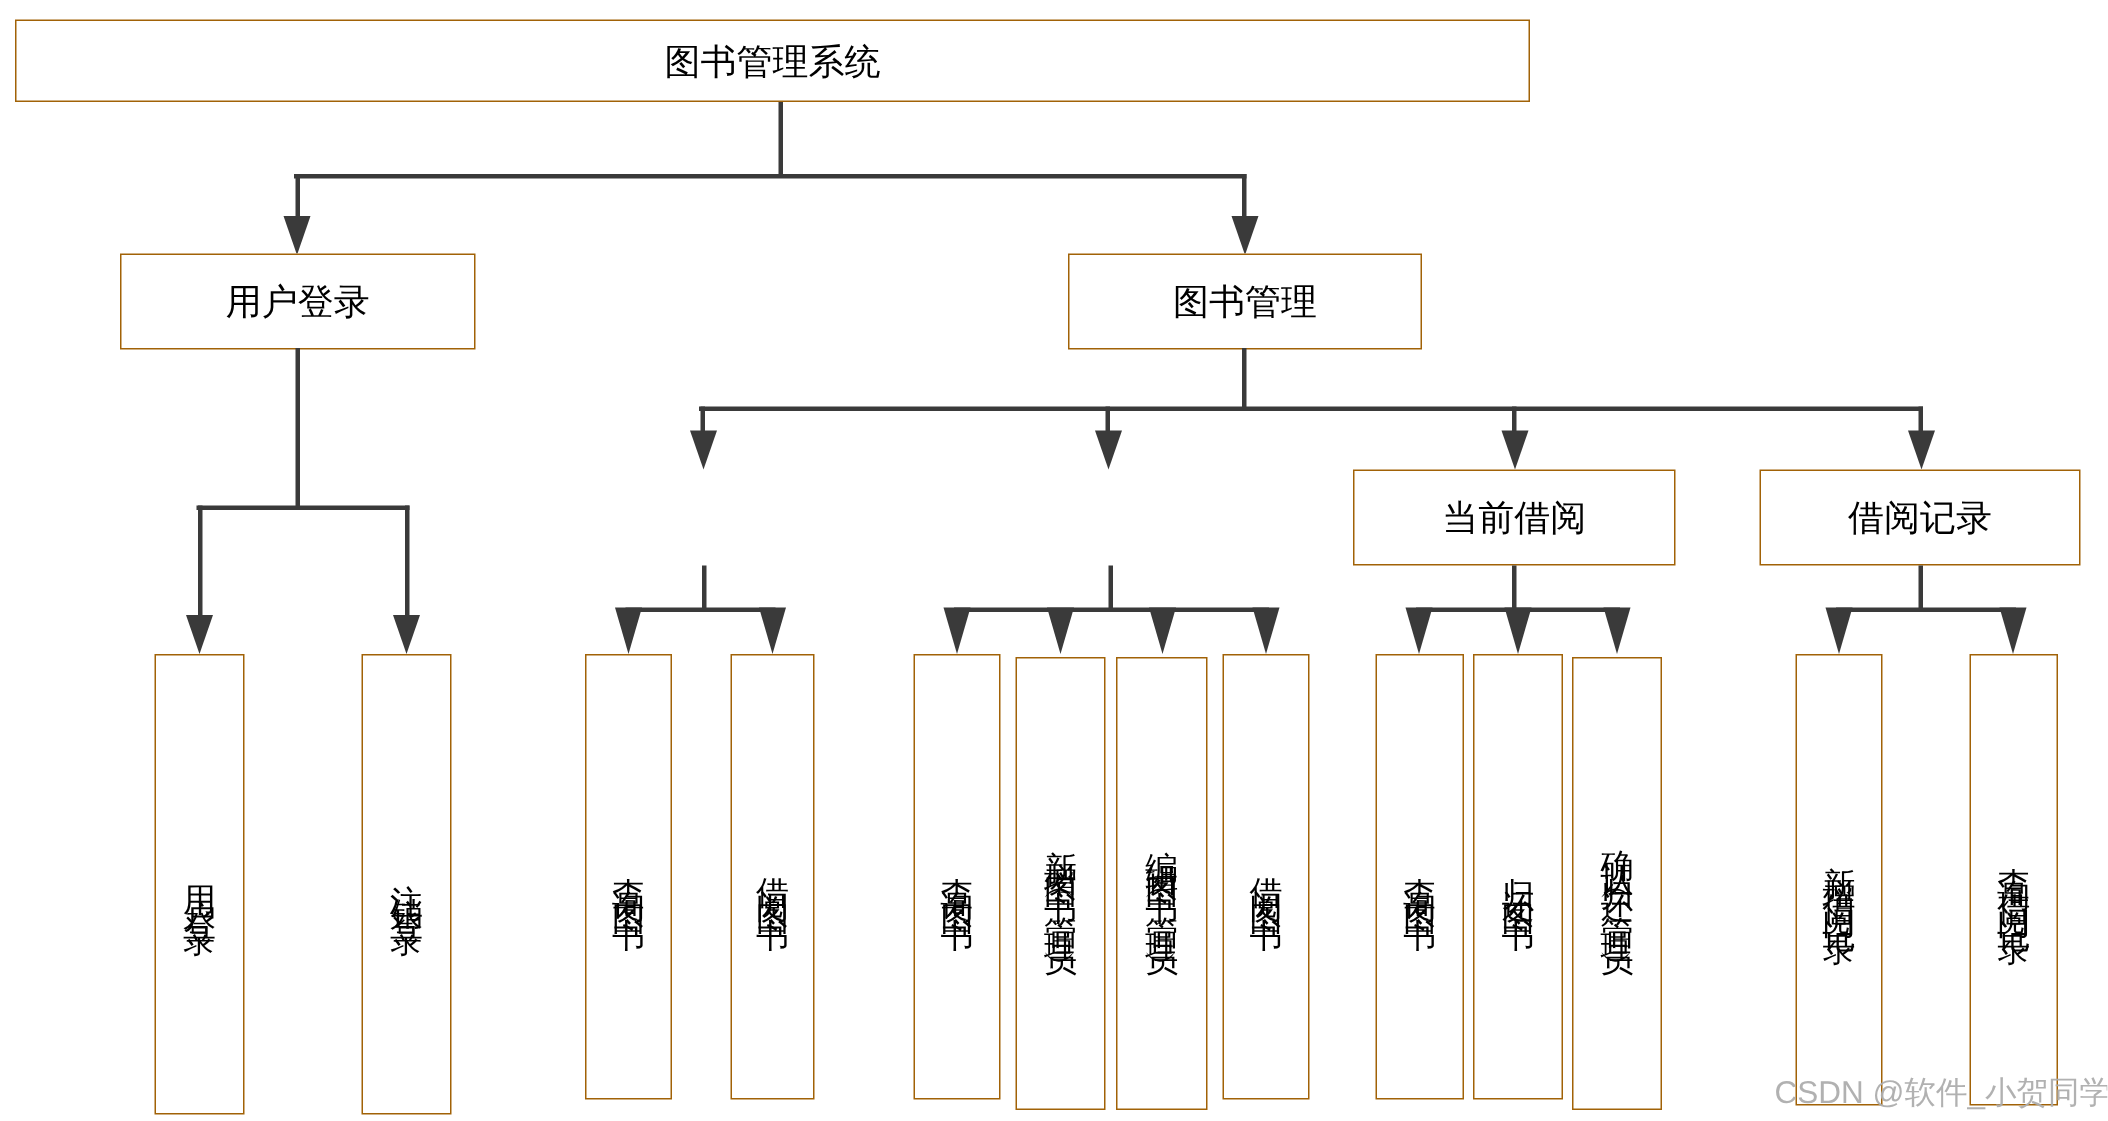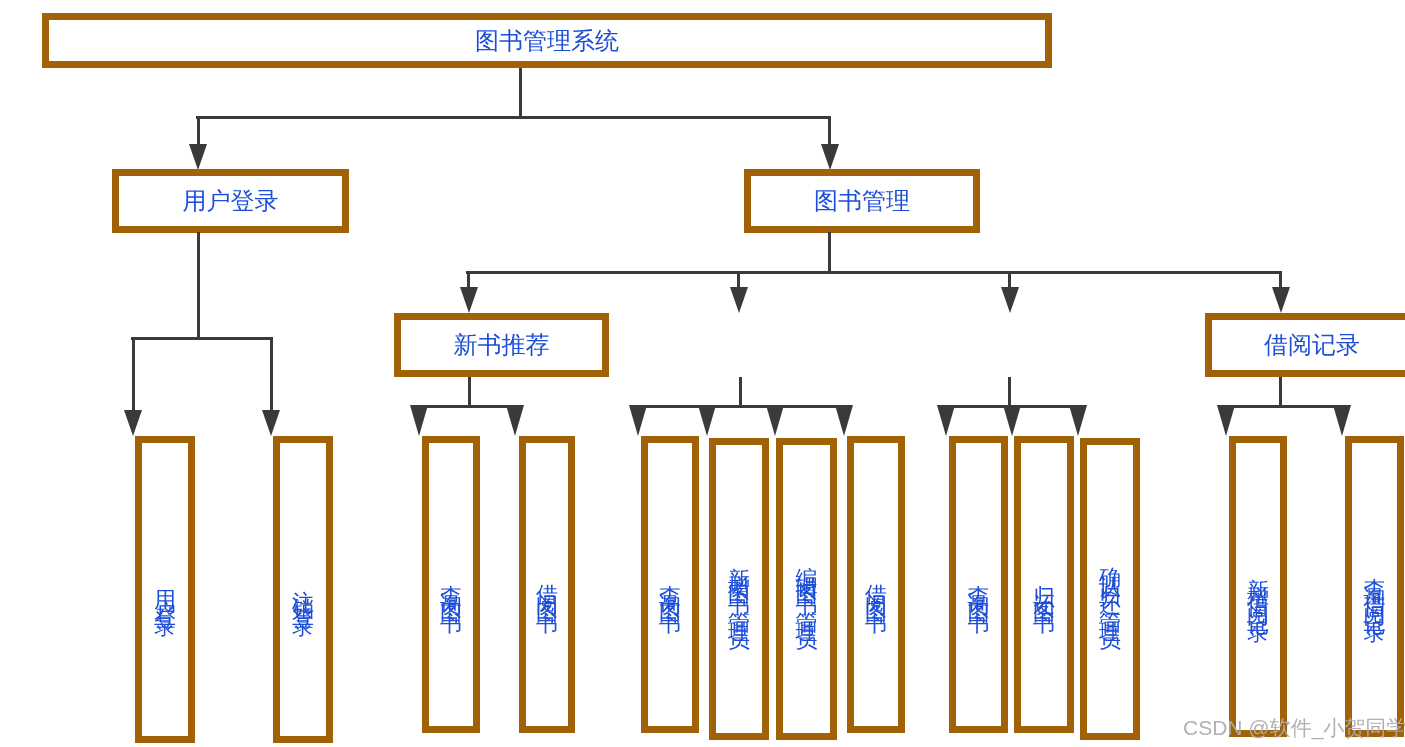"图书管理系统" .node { border: 7px solid #a16207 -> 1px solid #a16207; color: #1d4ed8 -> #000000; margin-left: 32px -> none }
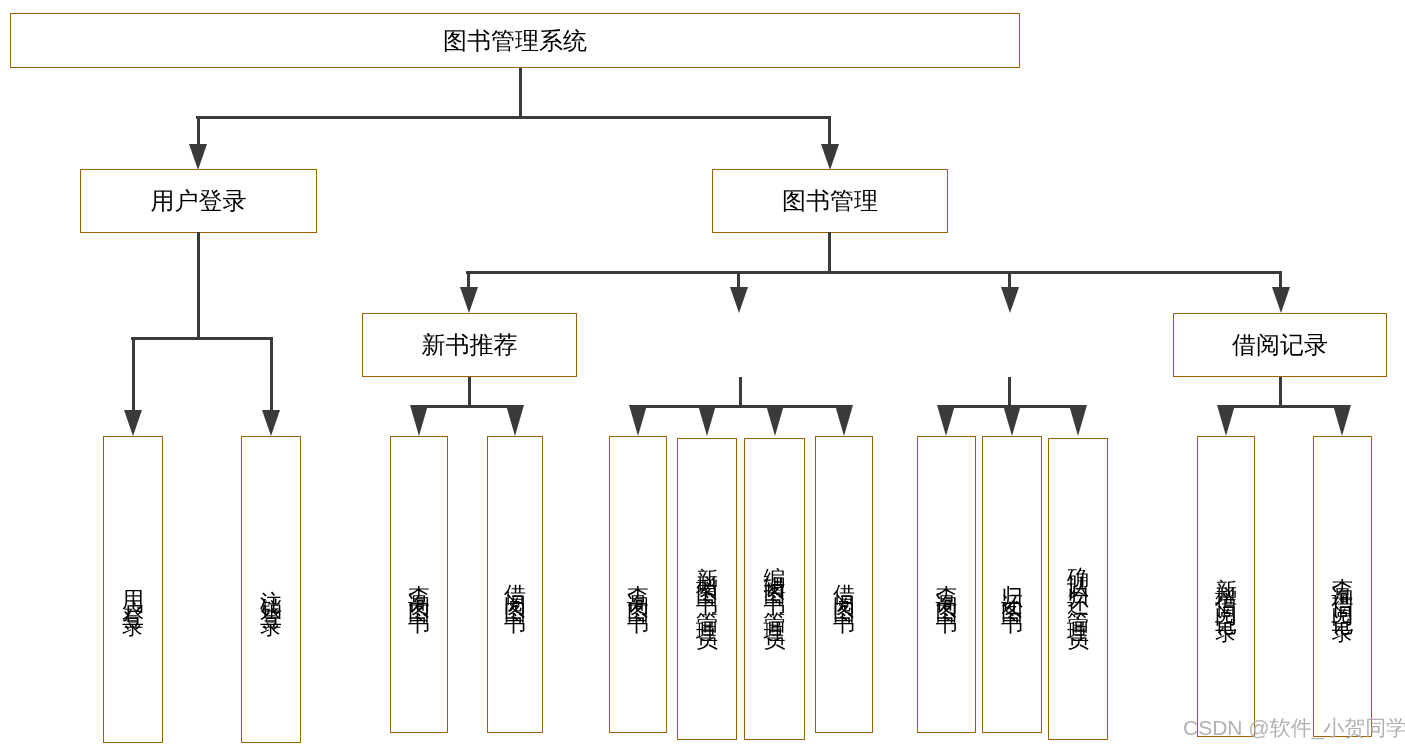"新书推荐" div.node { html: <div>新书推荐</div> -> none }
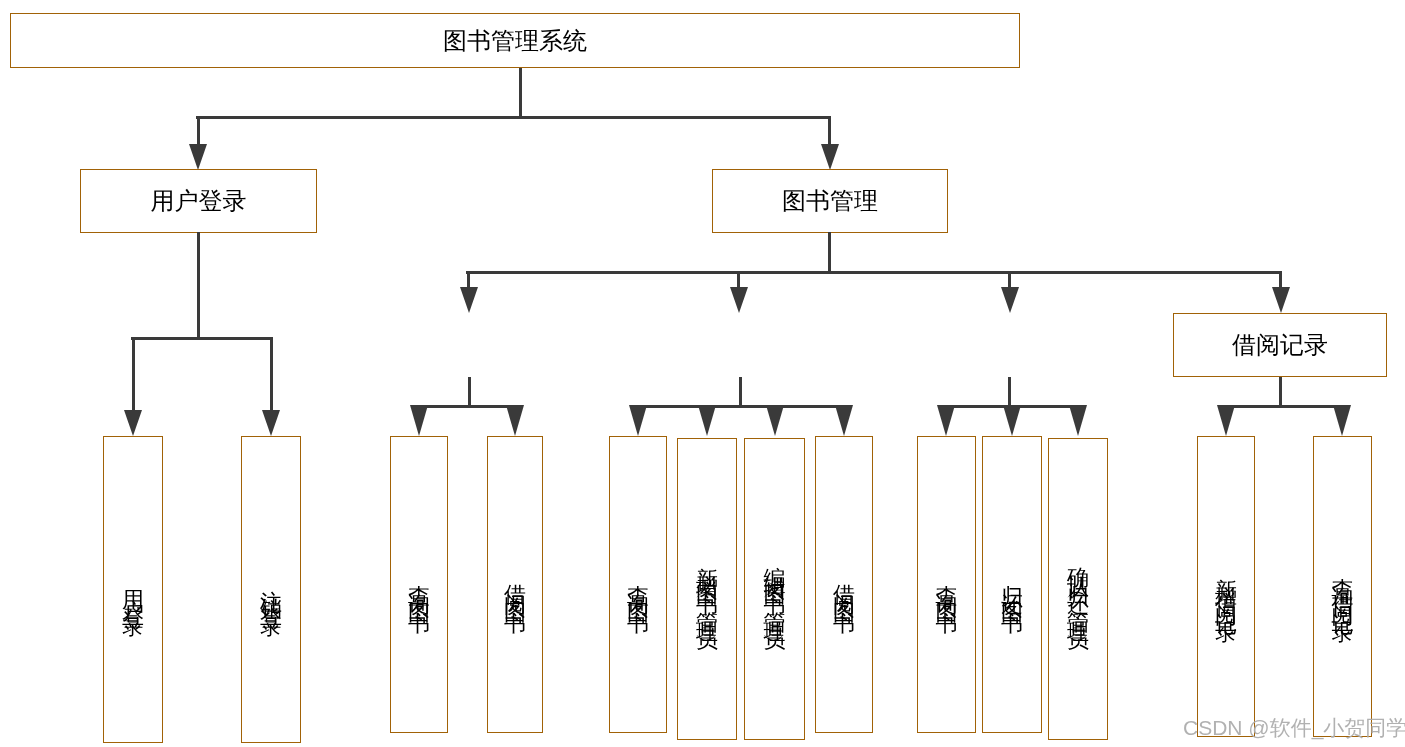"当前借阅" div.node { html: none -> <div>当前借阅</div> }
